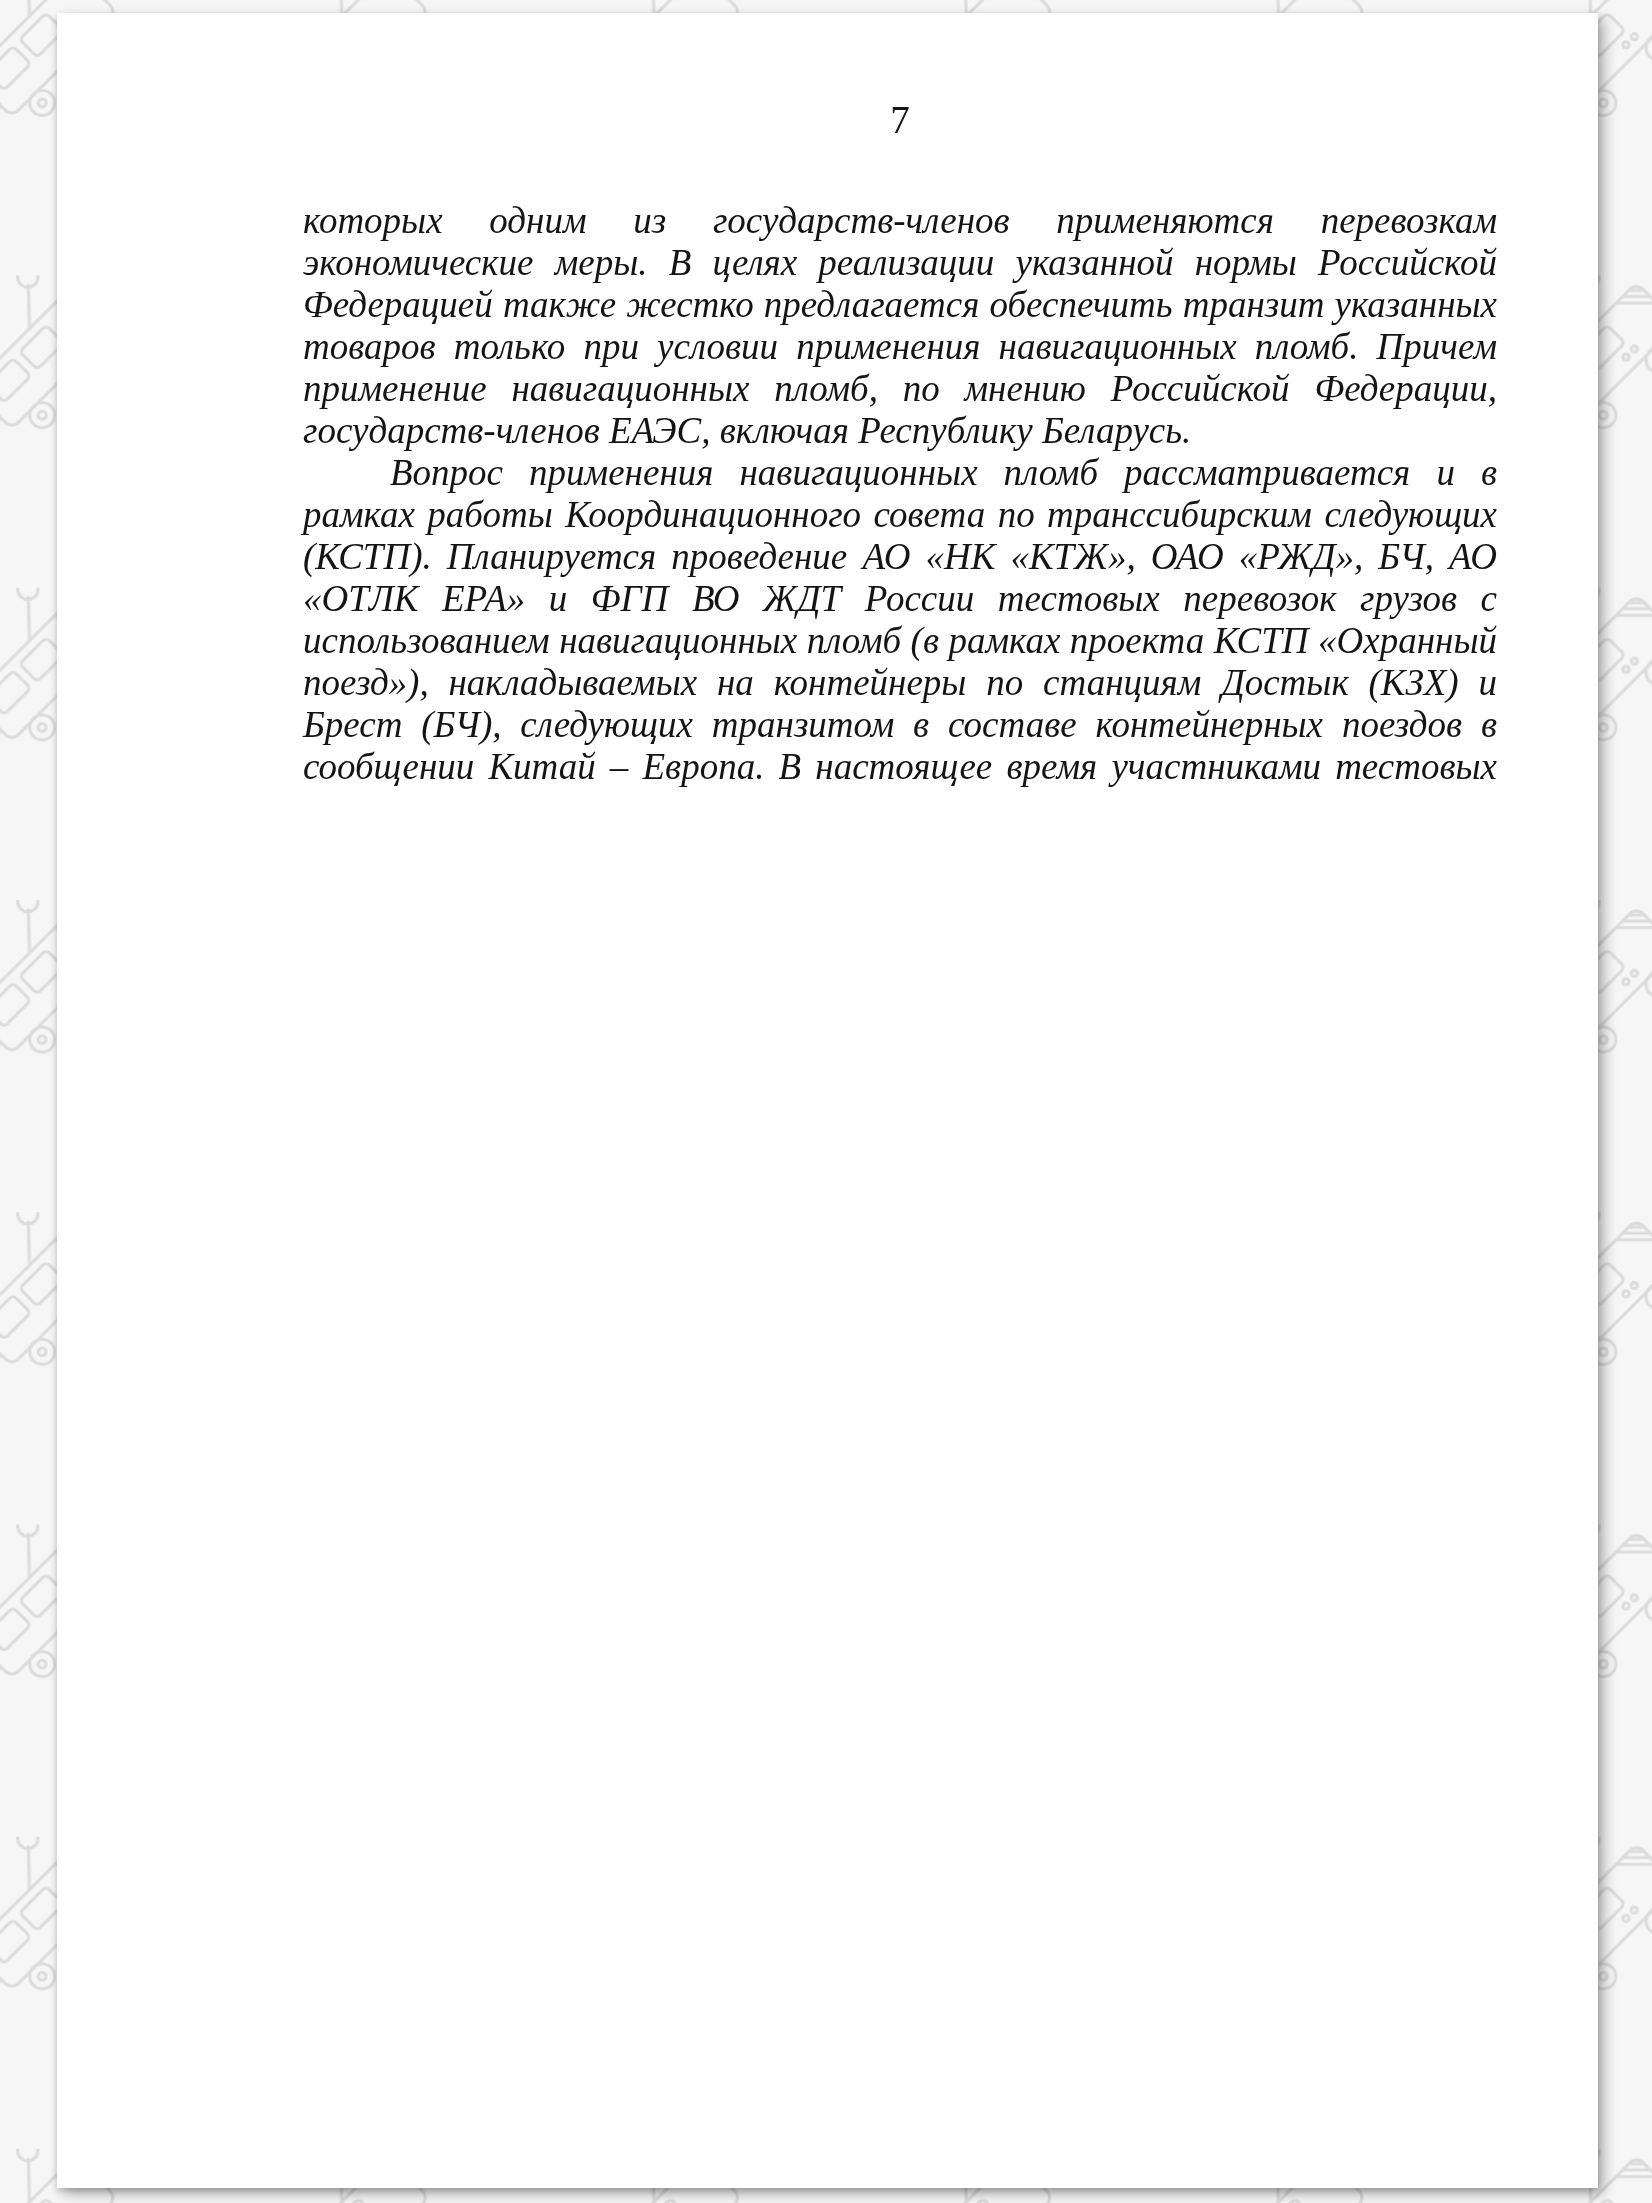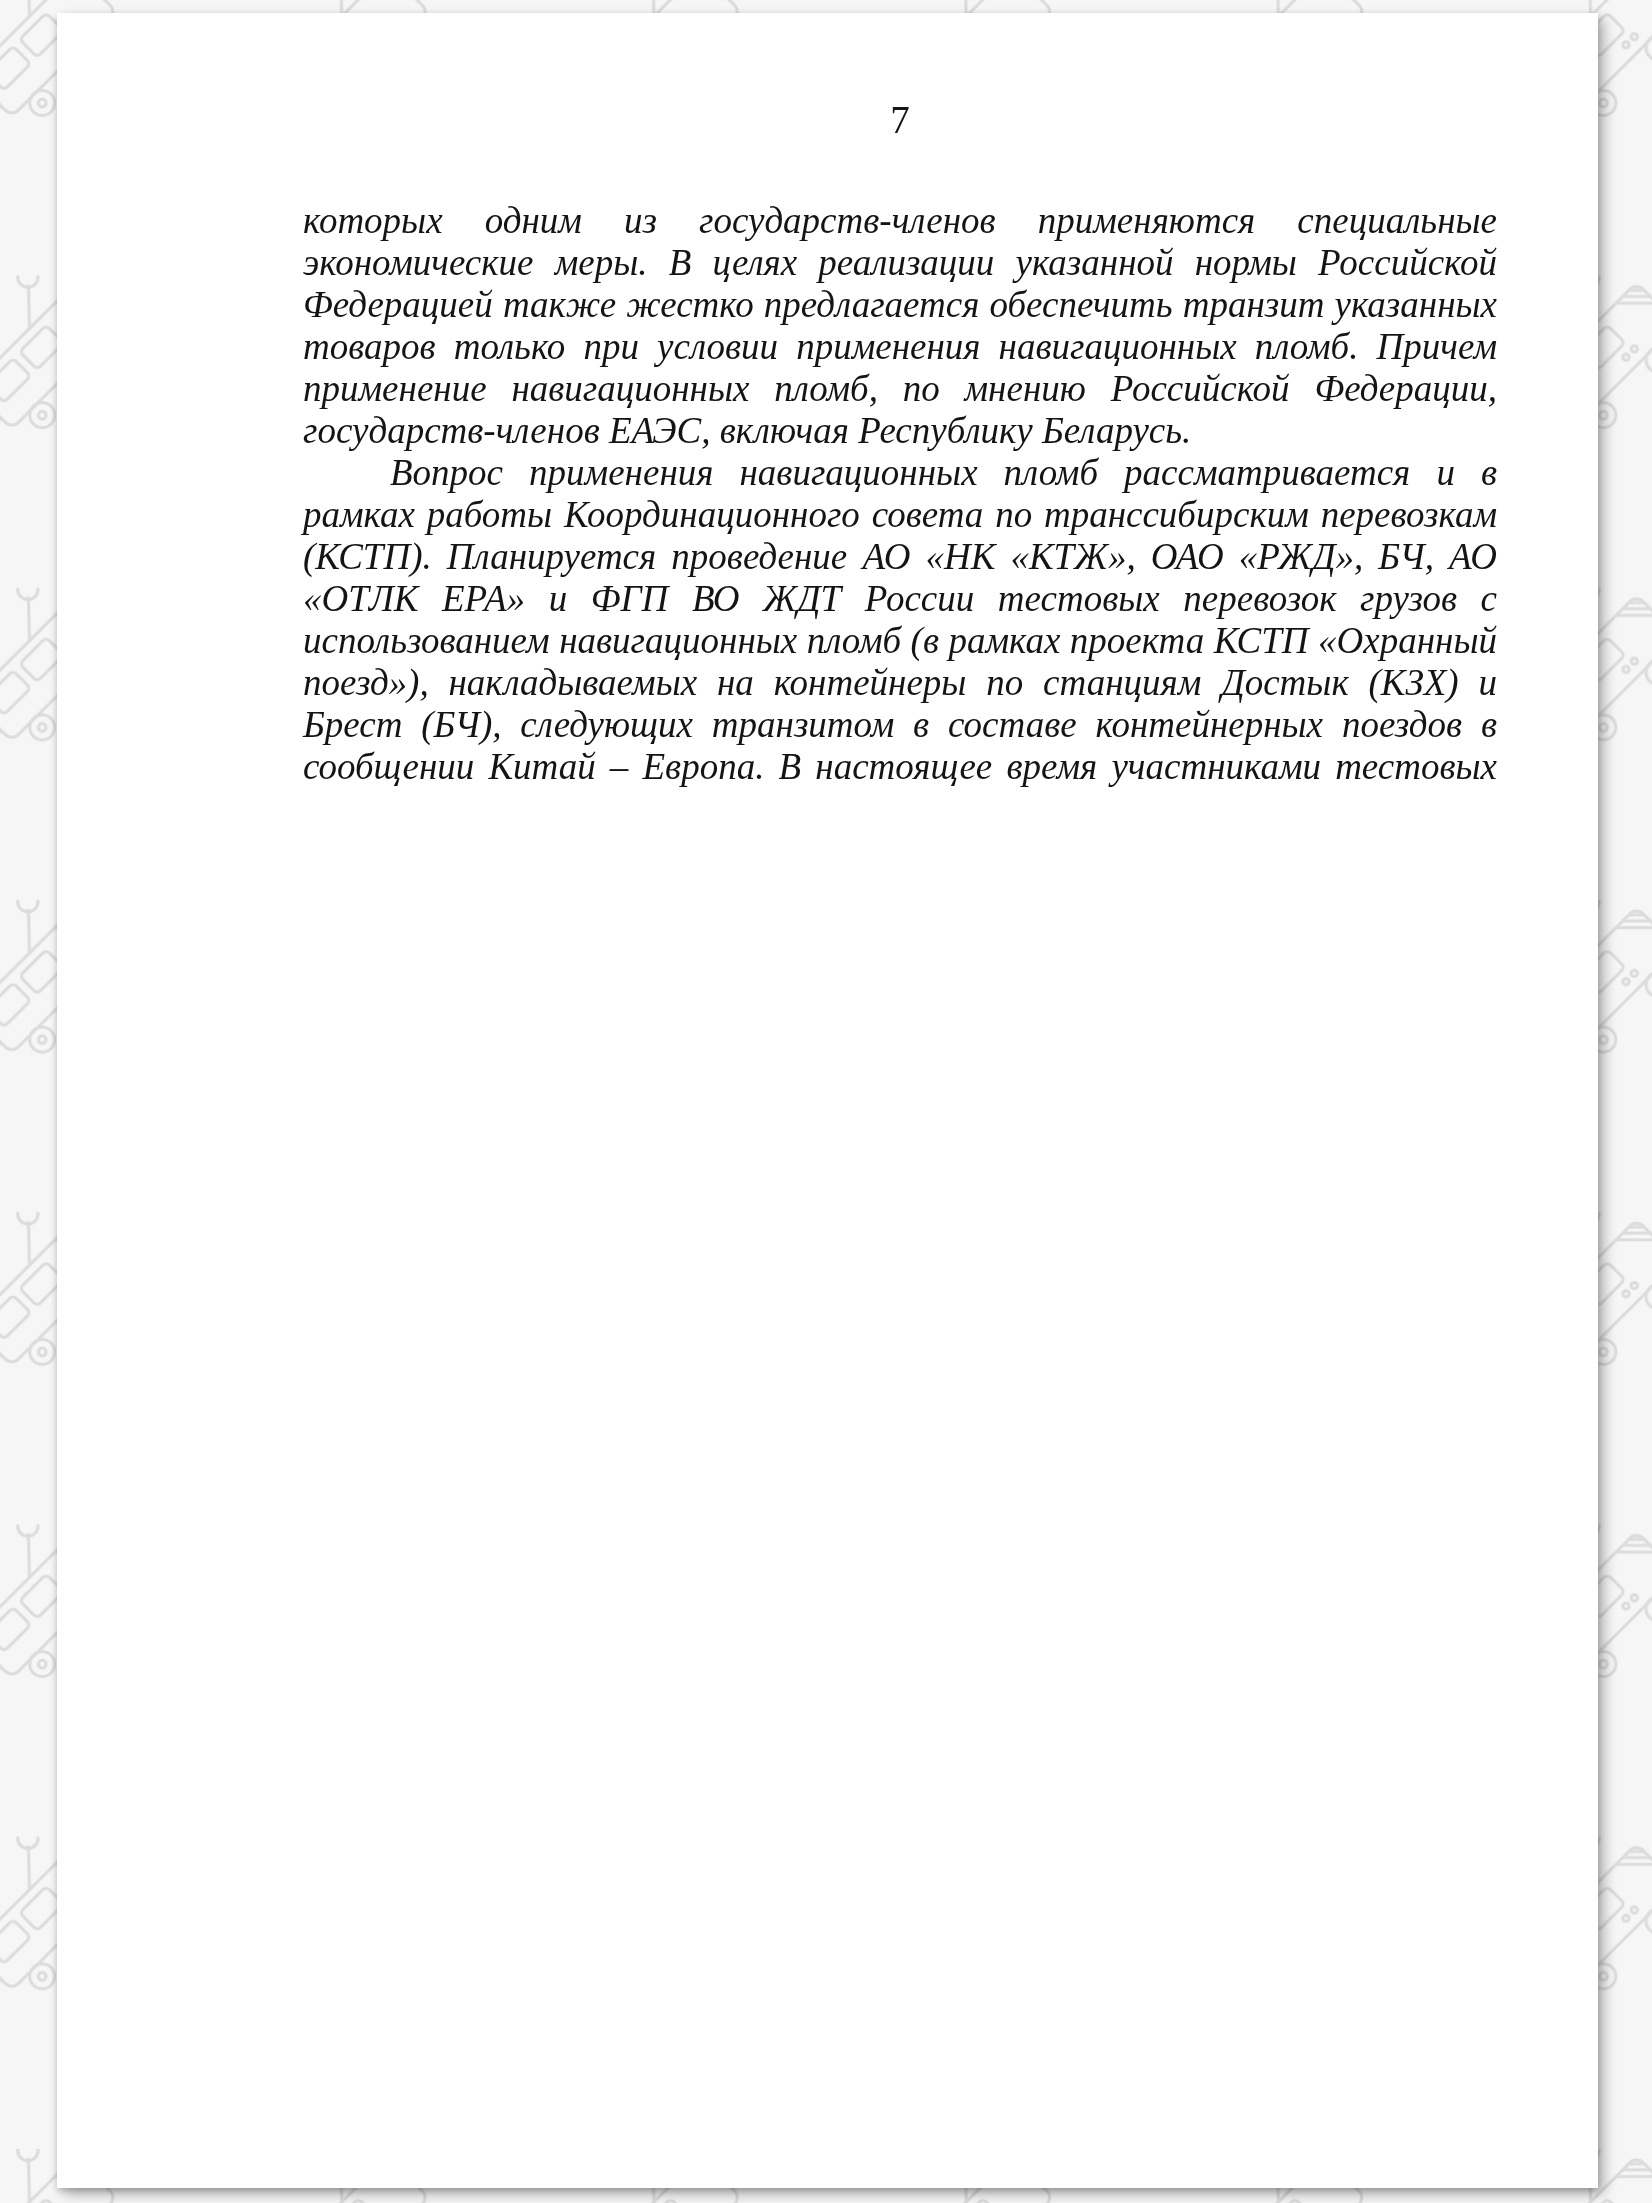"которых одним из государств-членов" div.line { text: специальные -> перевозкам }
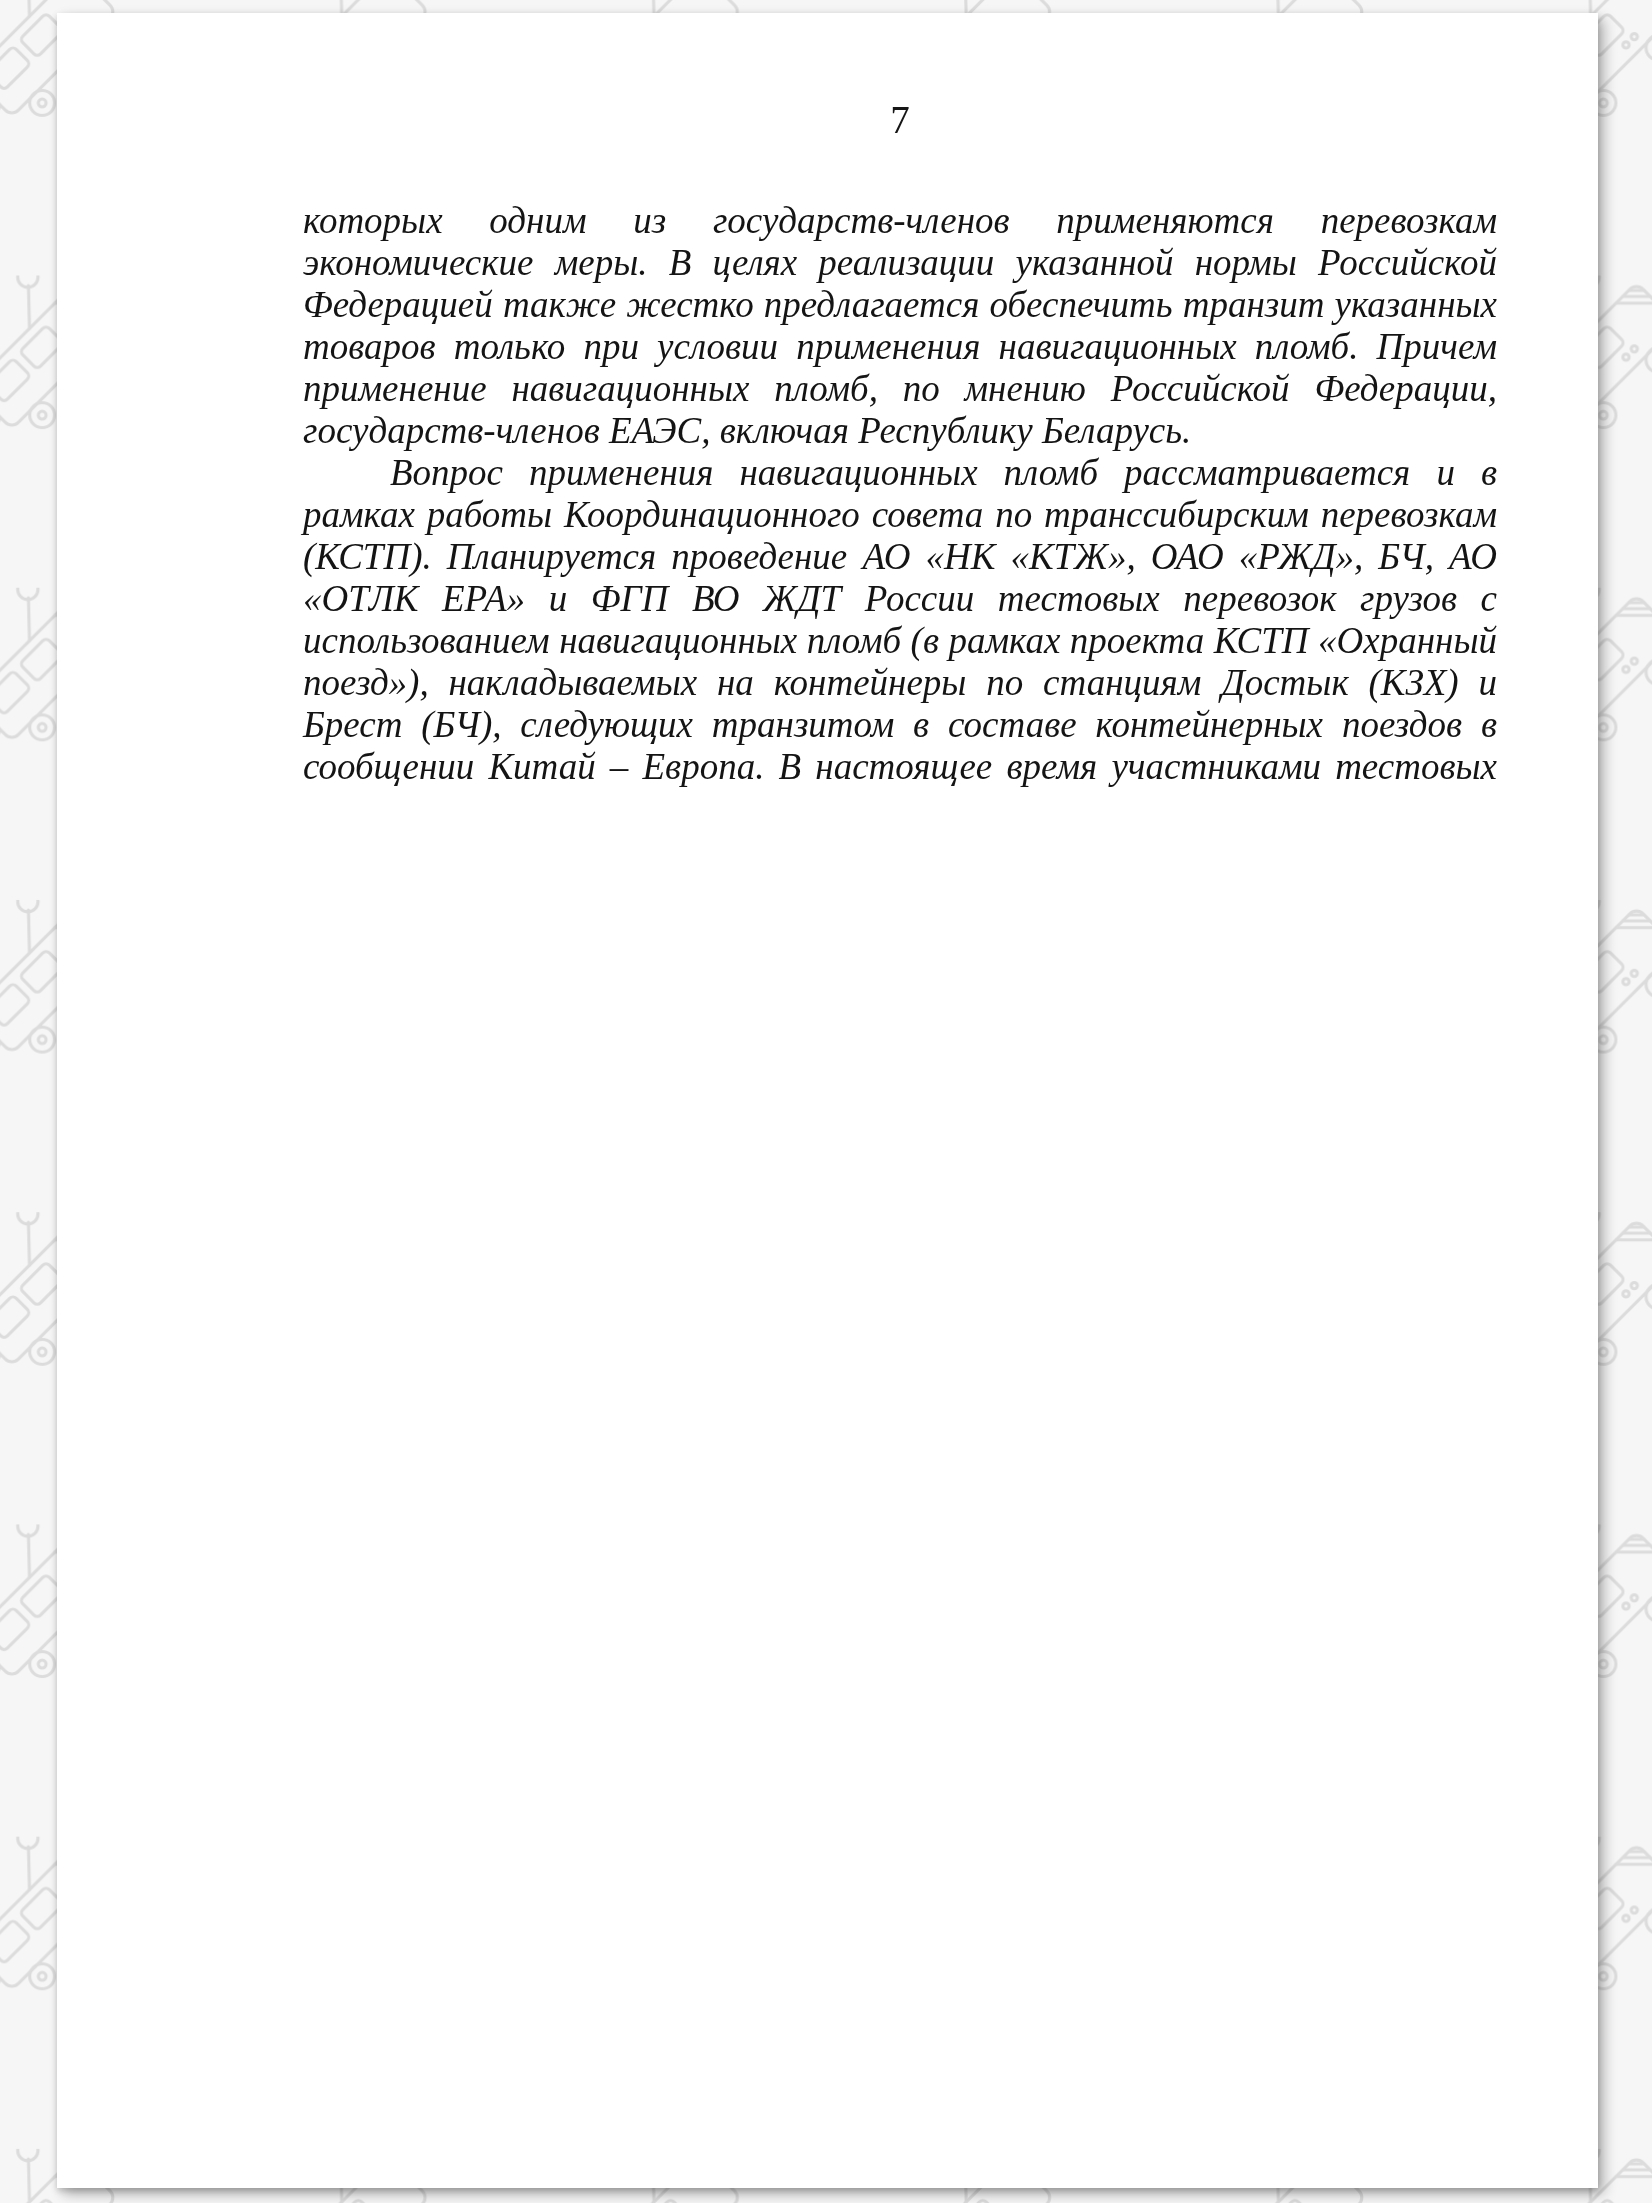"рамках работы Координационного совета по" div.line { text: перевозкам -> следующих }
